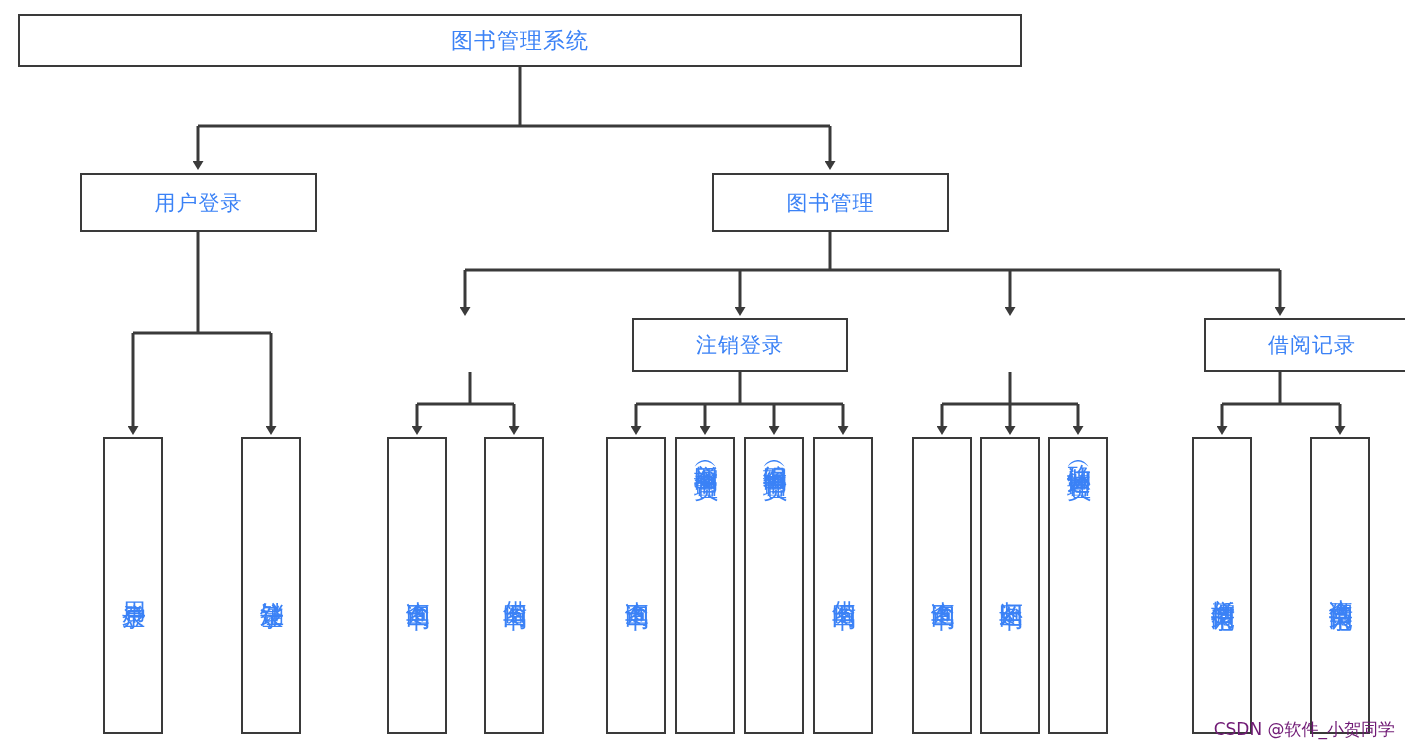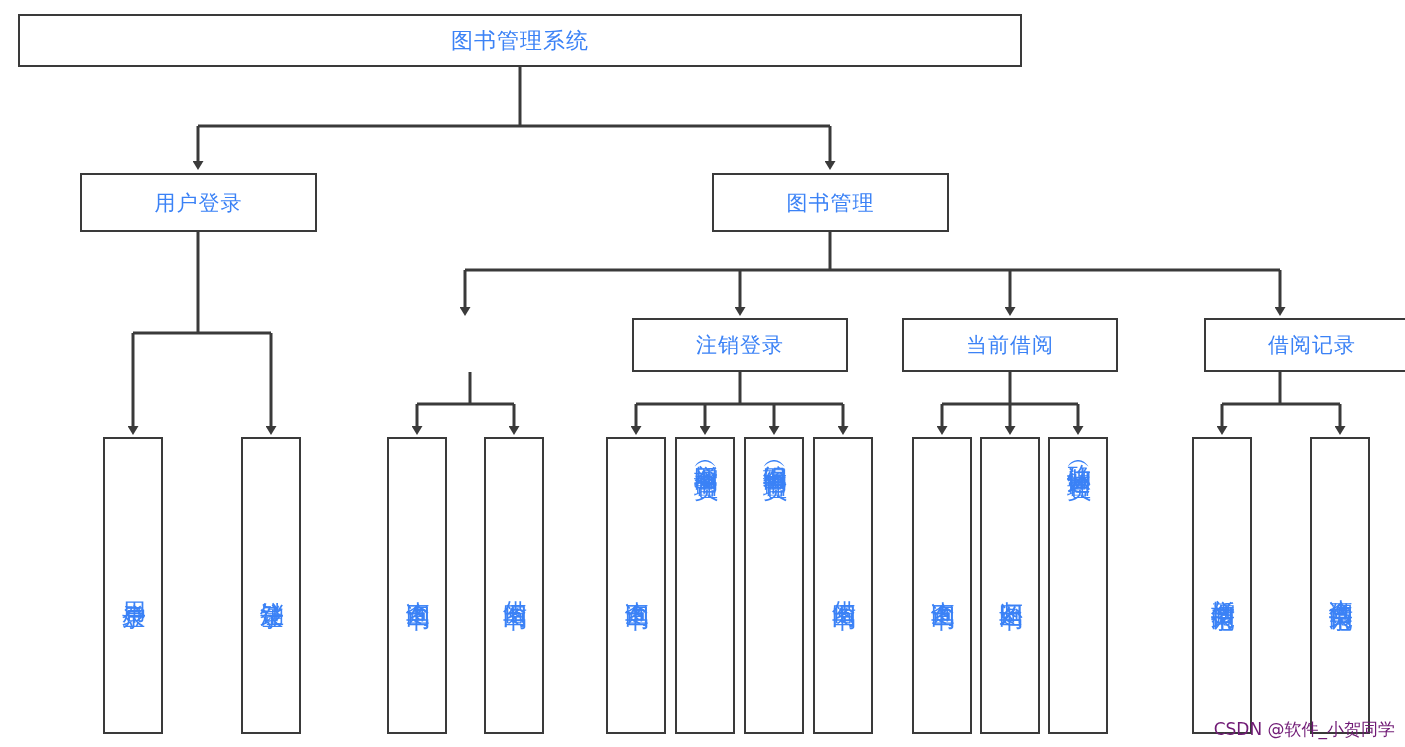"当前借阅" div.node { html: <div> <span>当前借阅</span> </div> -> none }
